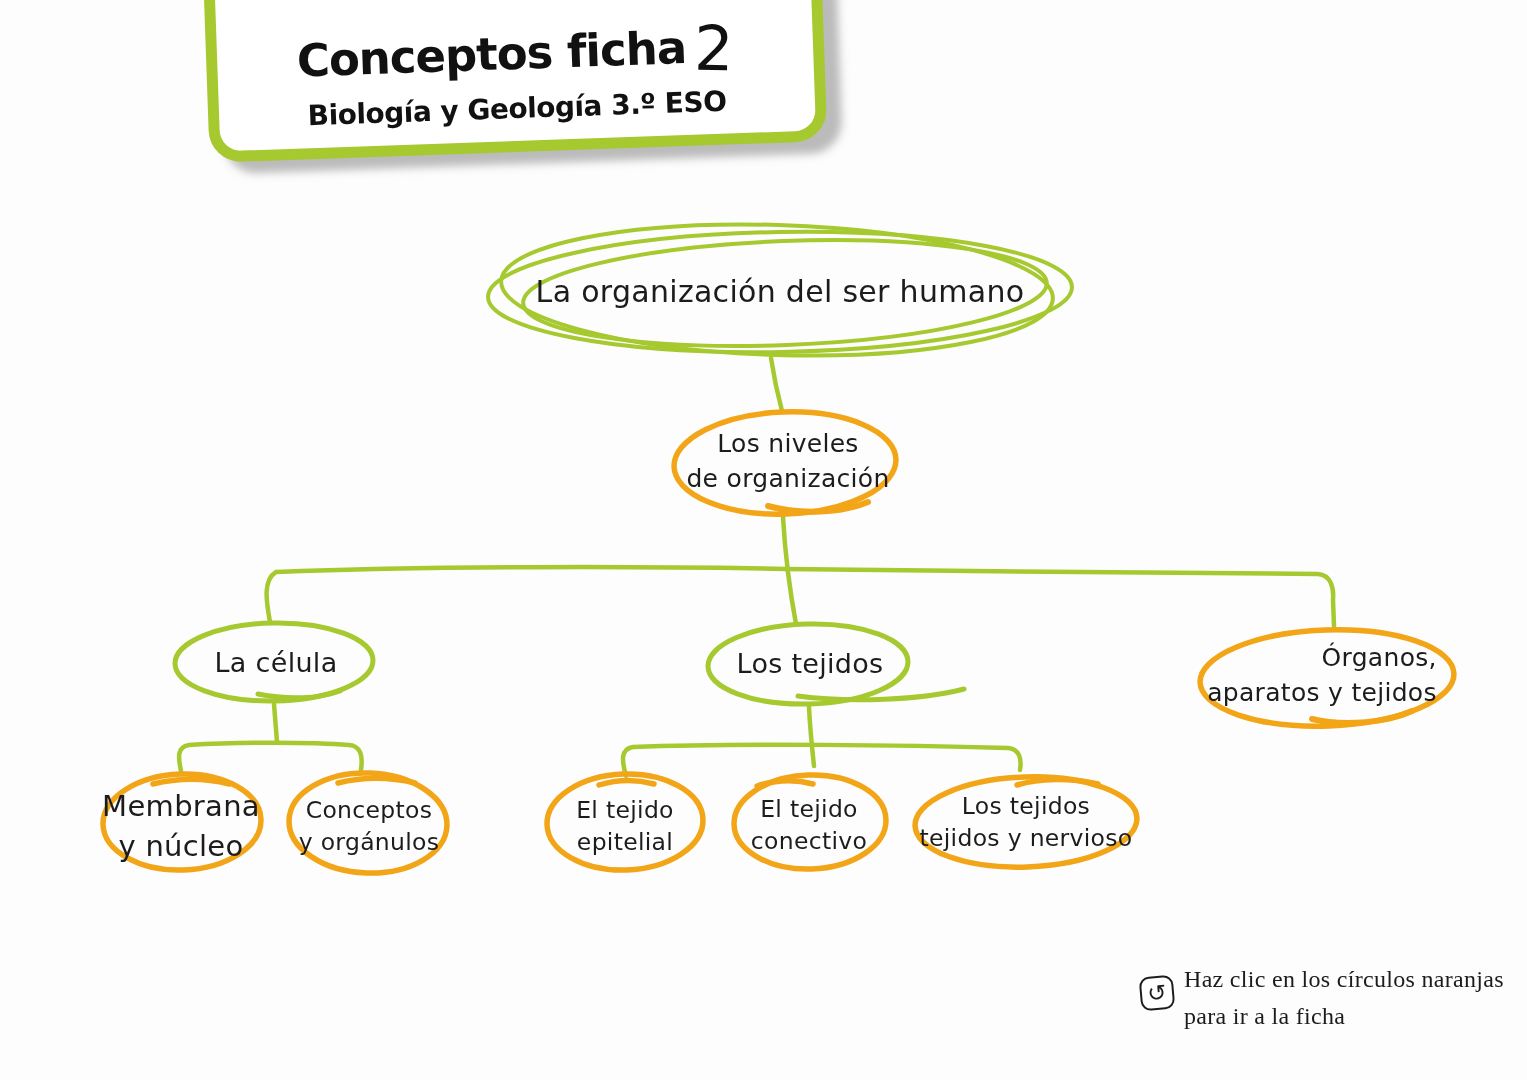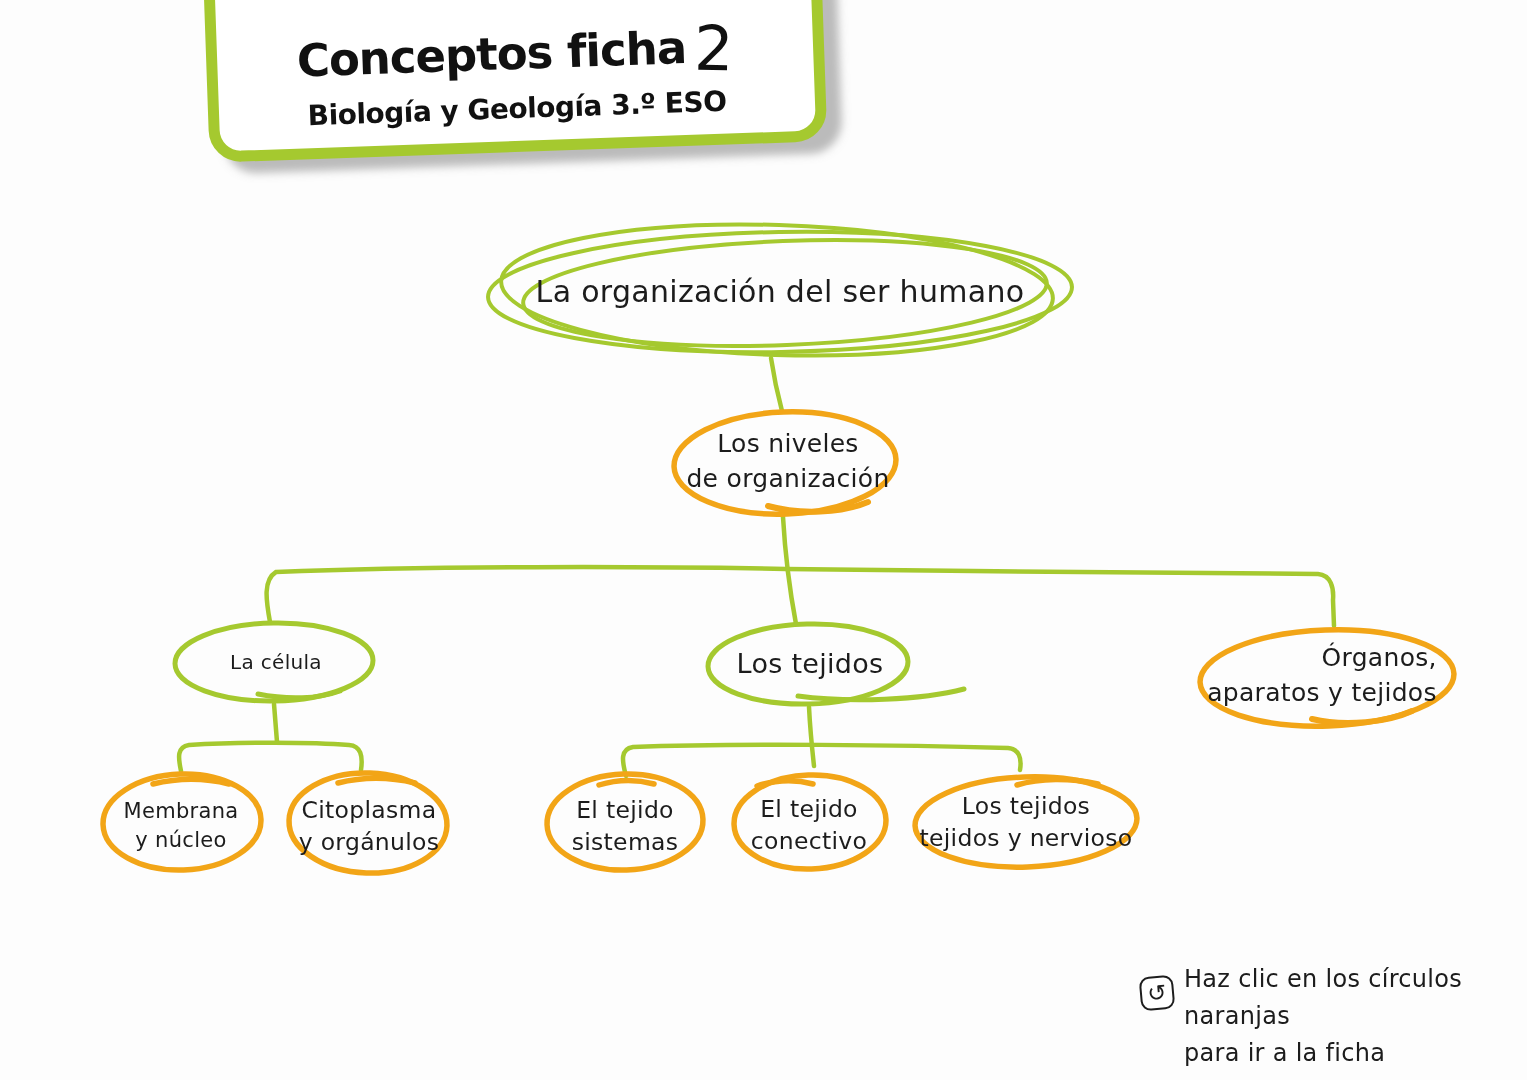"La célula" div.label { font-size: 20px -> 27px }
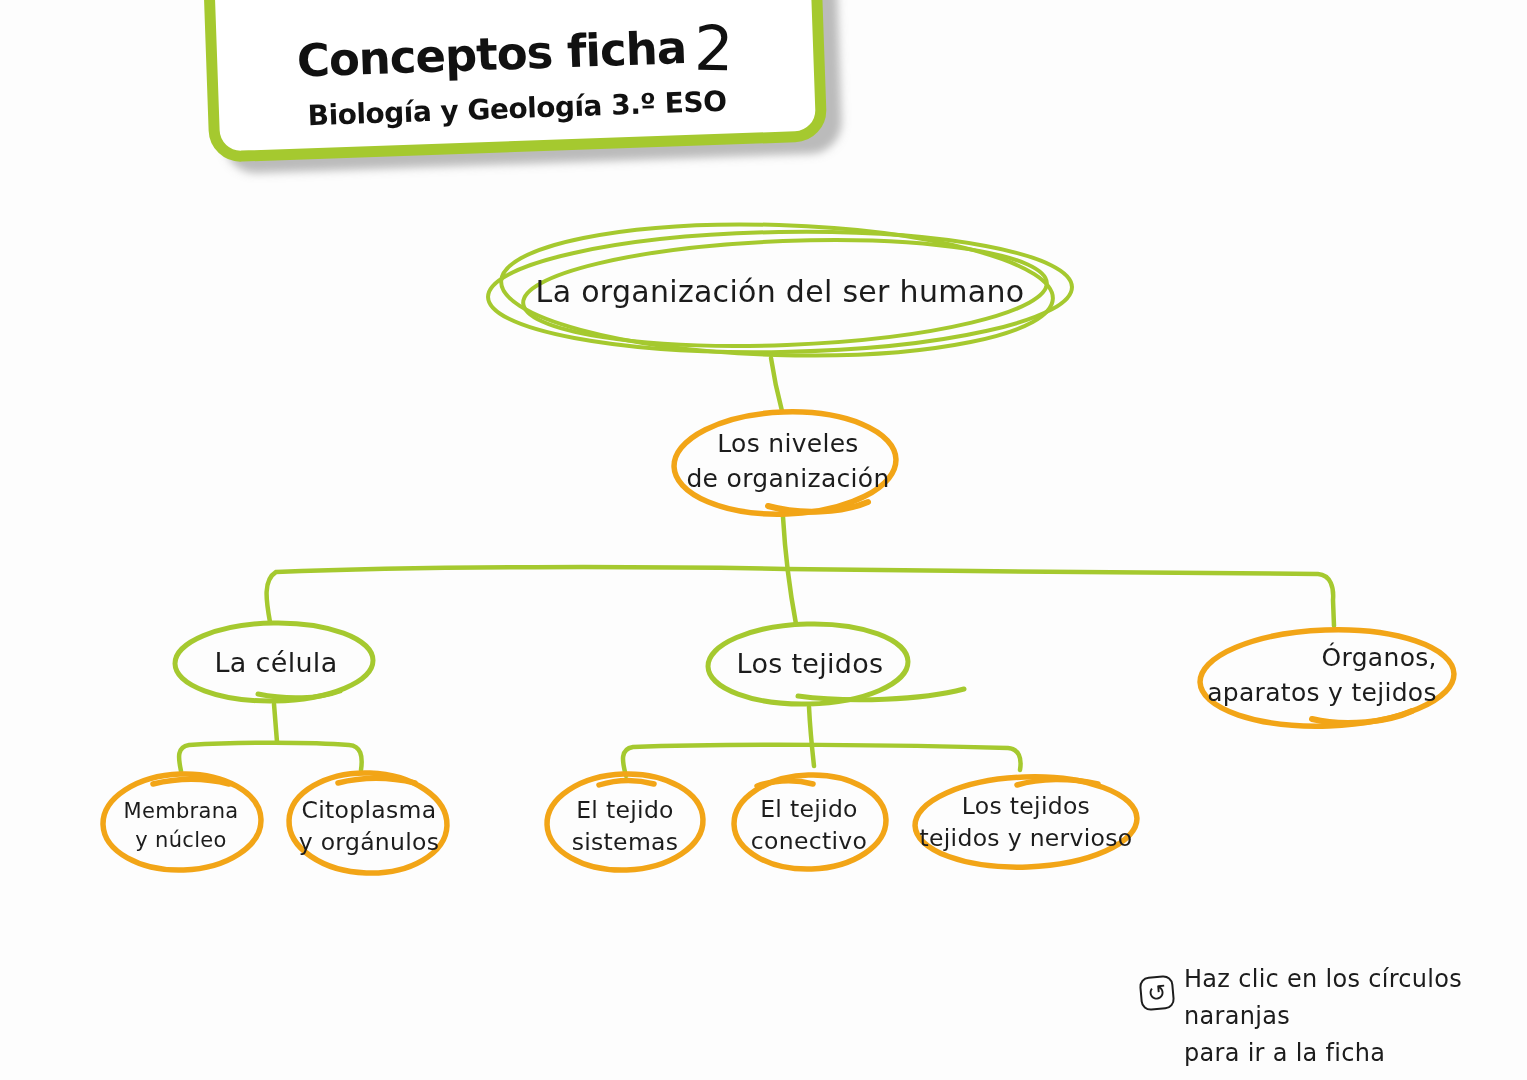"Membrana" div.label { font-size: 21px -> 29px }
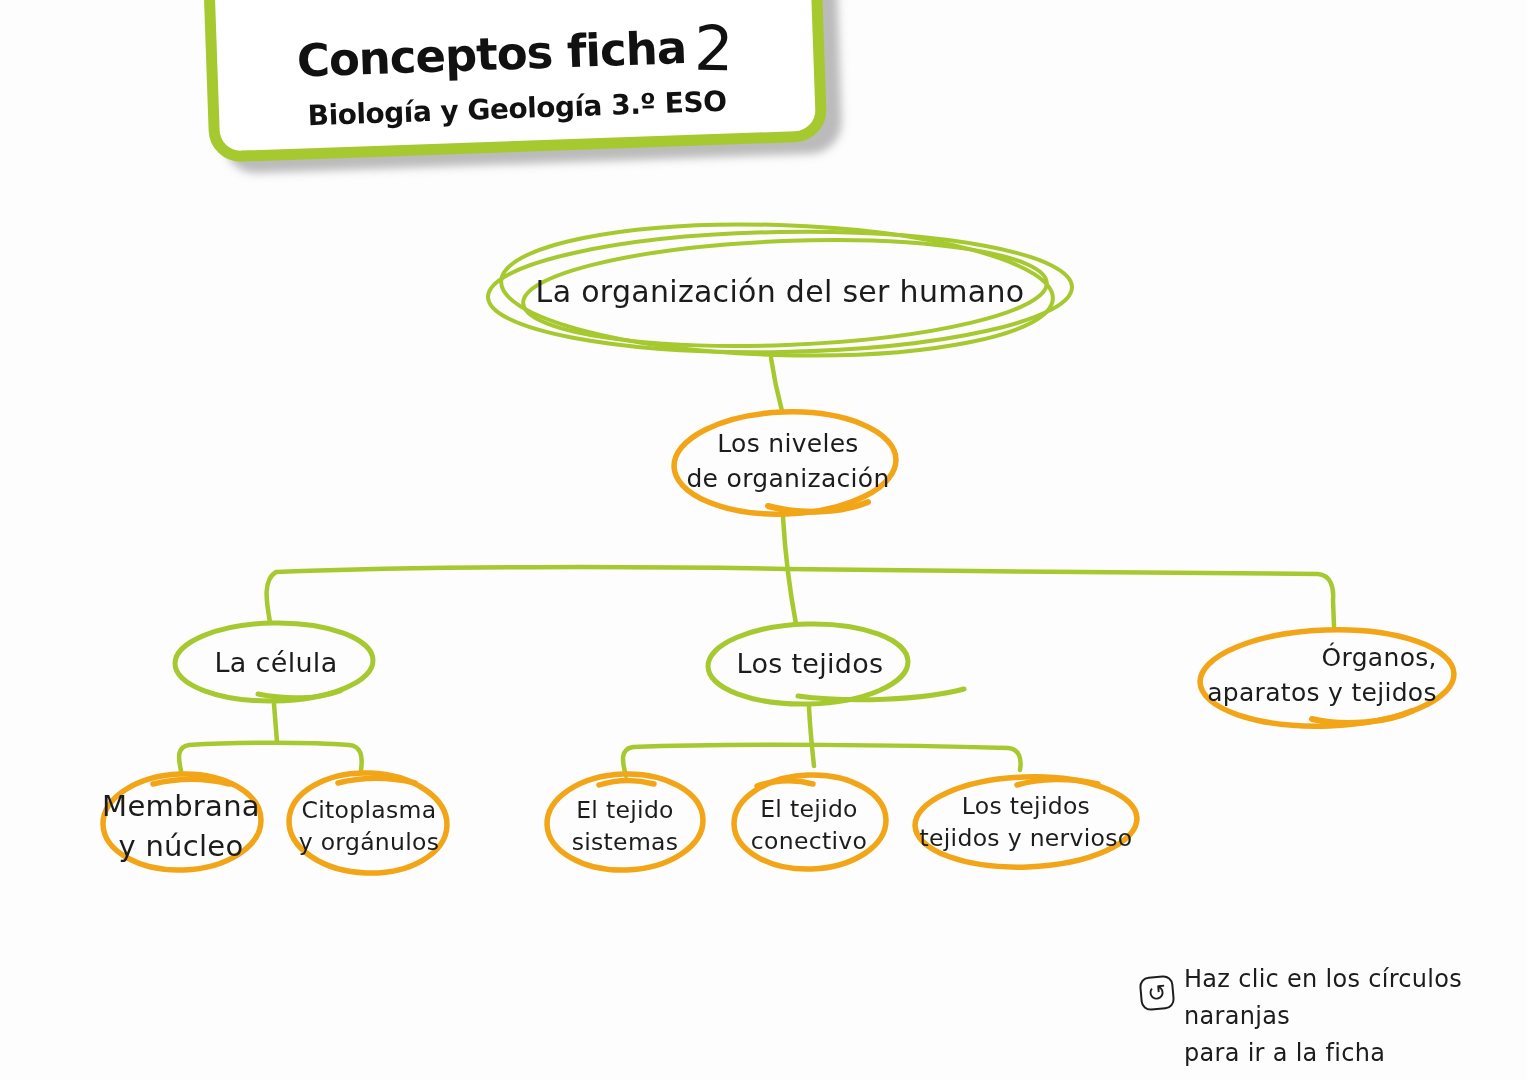"Citoplasma" span { text: Citoplasma -> Conceptos }
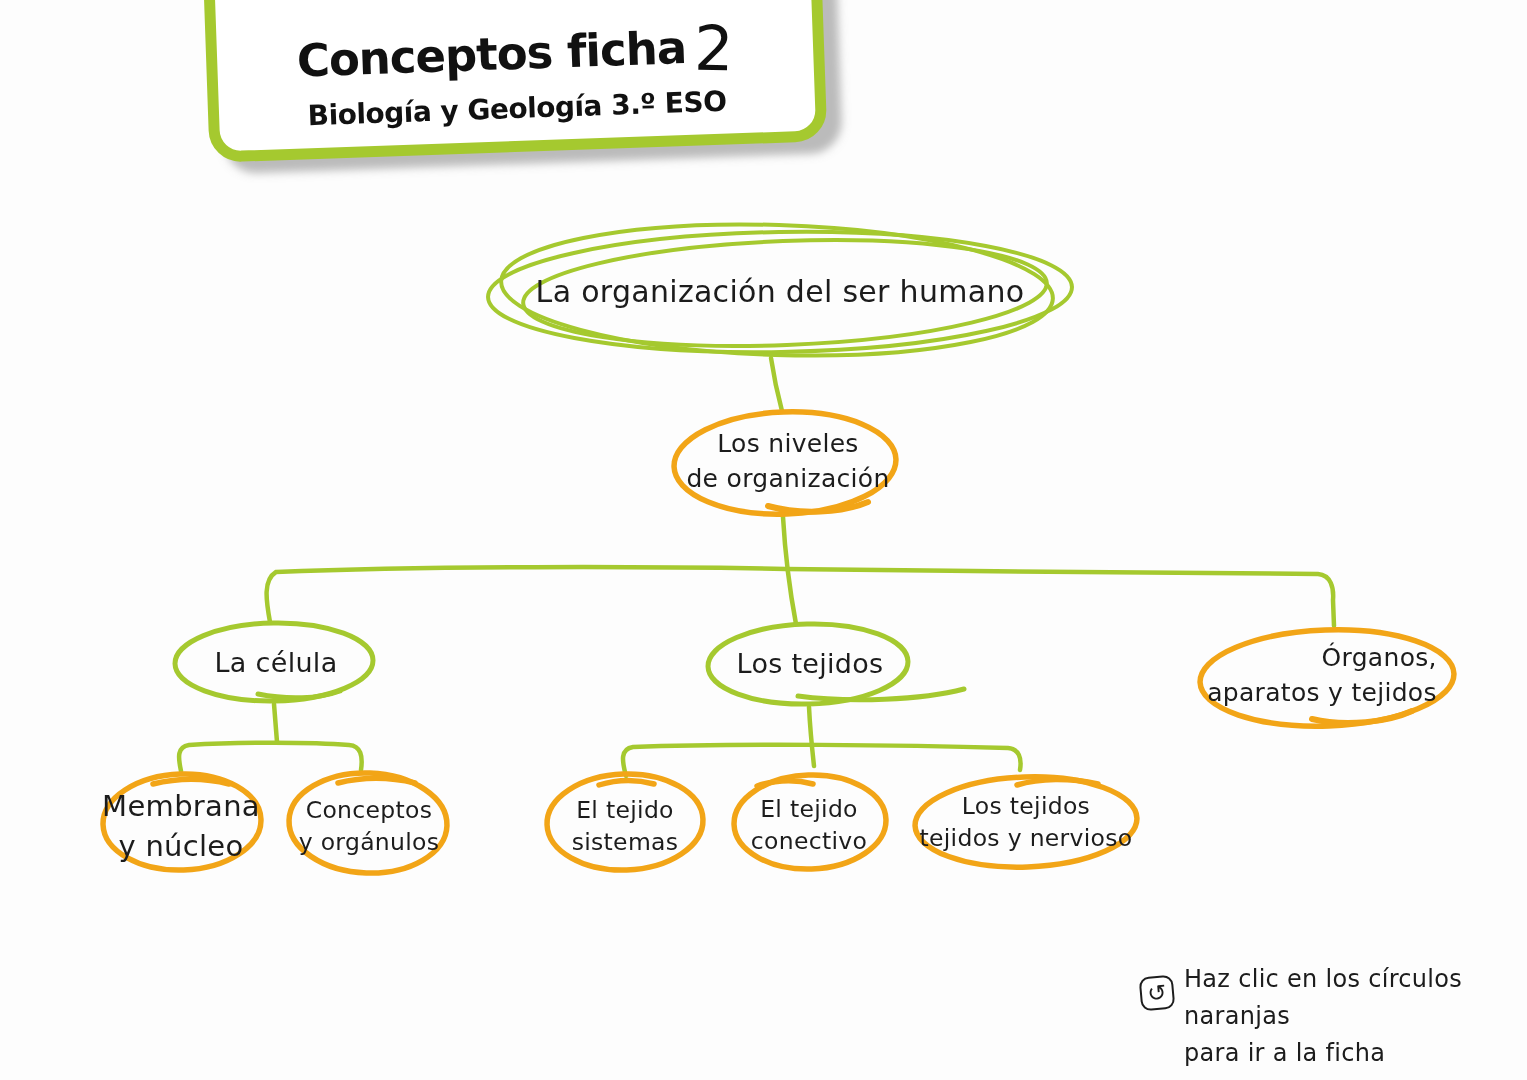"sistemas" span { text: sistemas -> epitelial }
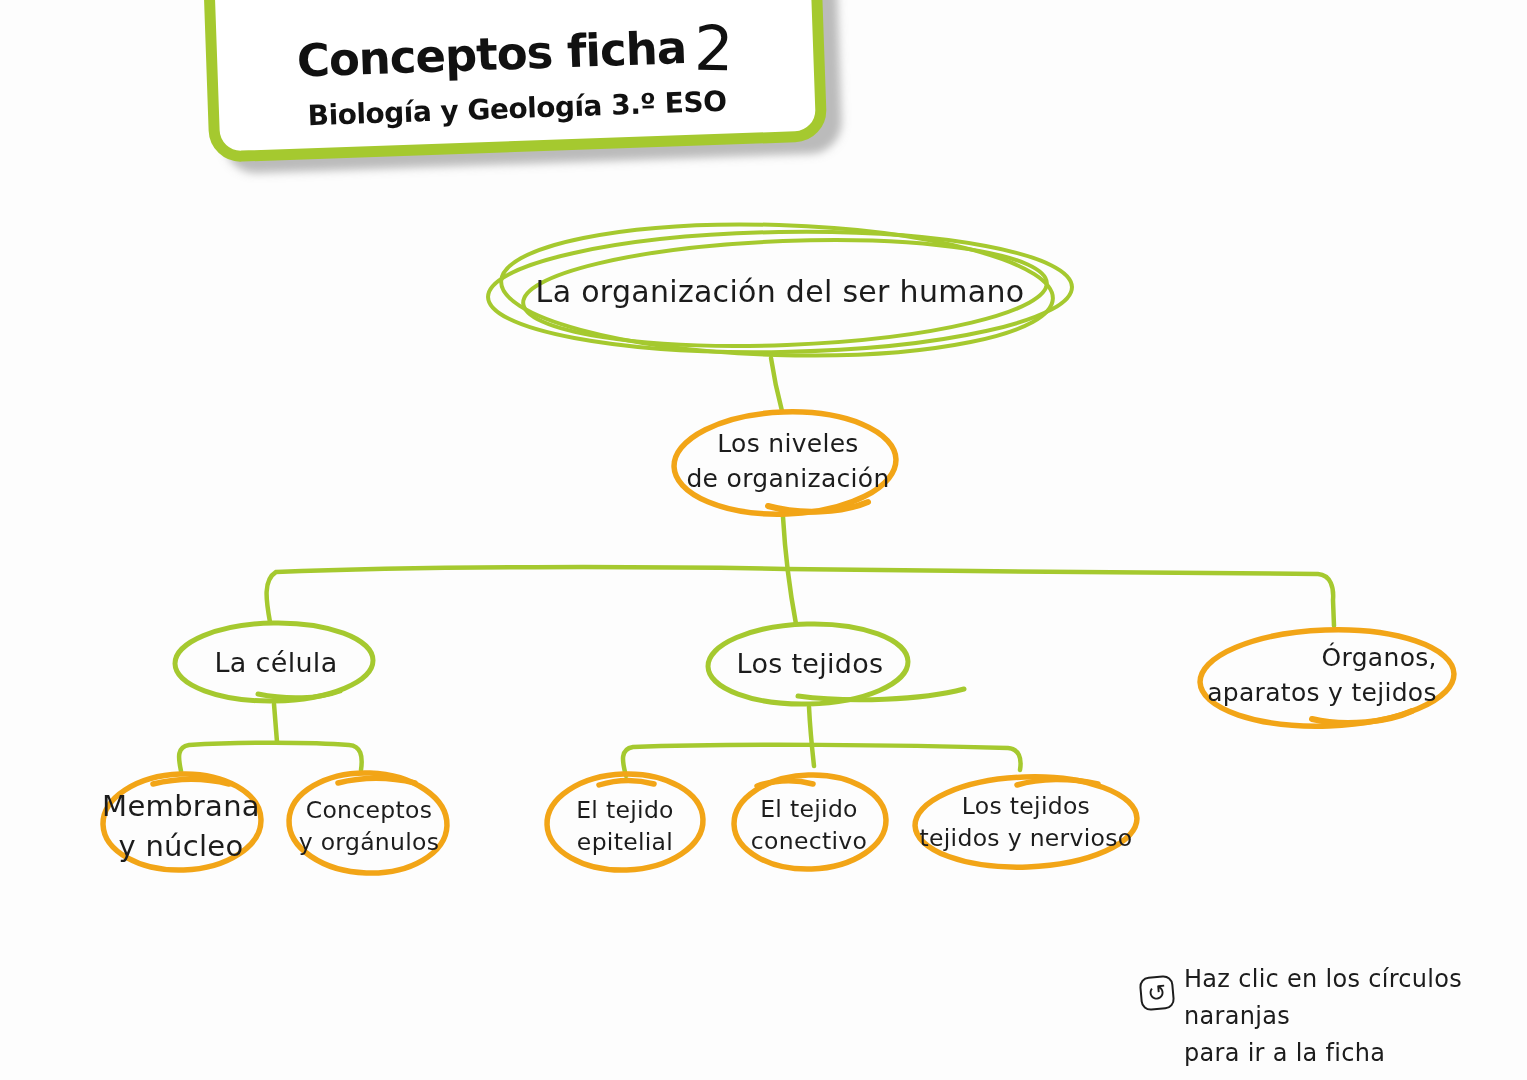"Haz clic en los círculos" .note-text { font-family: none -> Liberation Serif, serif }
